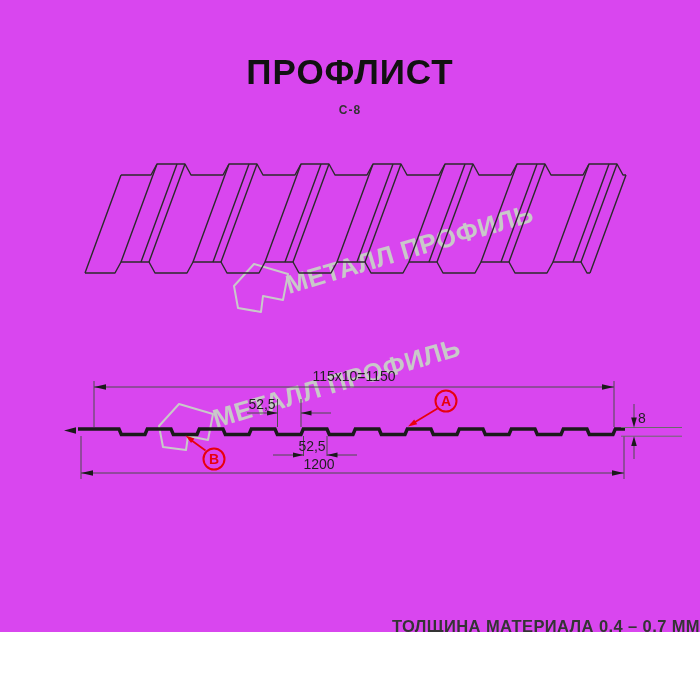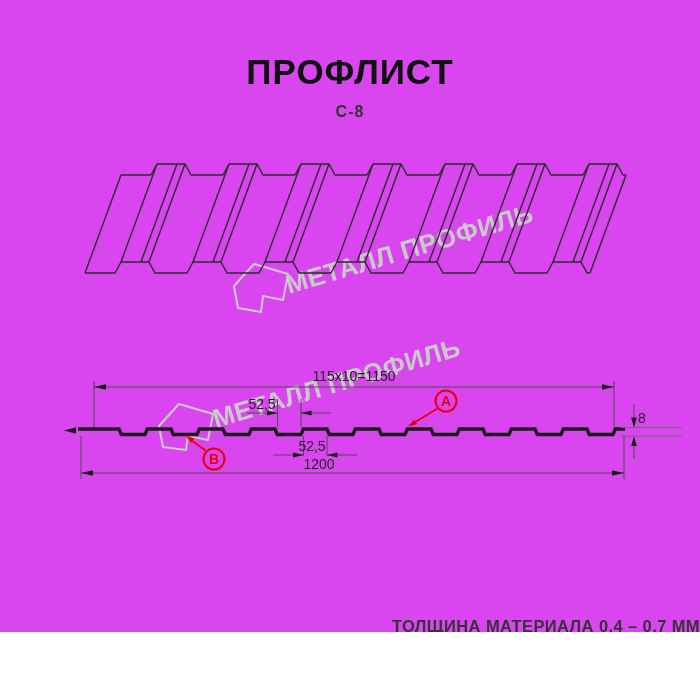"С-8" .subtitle { font-size: 16px -> 12px }
